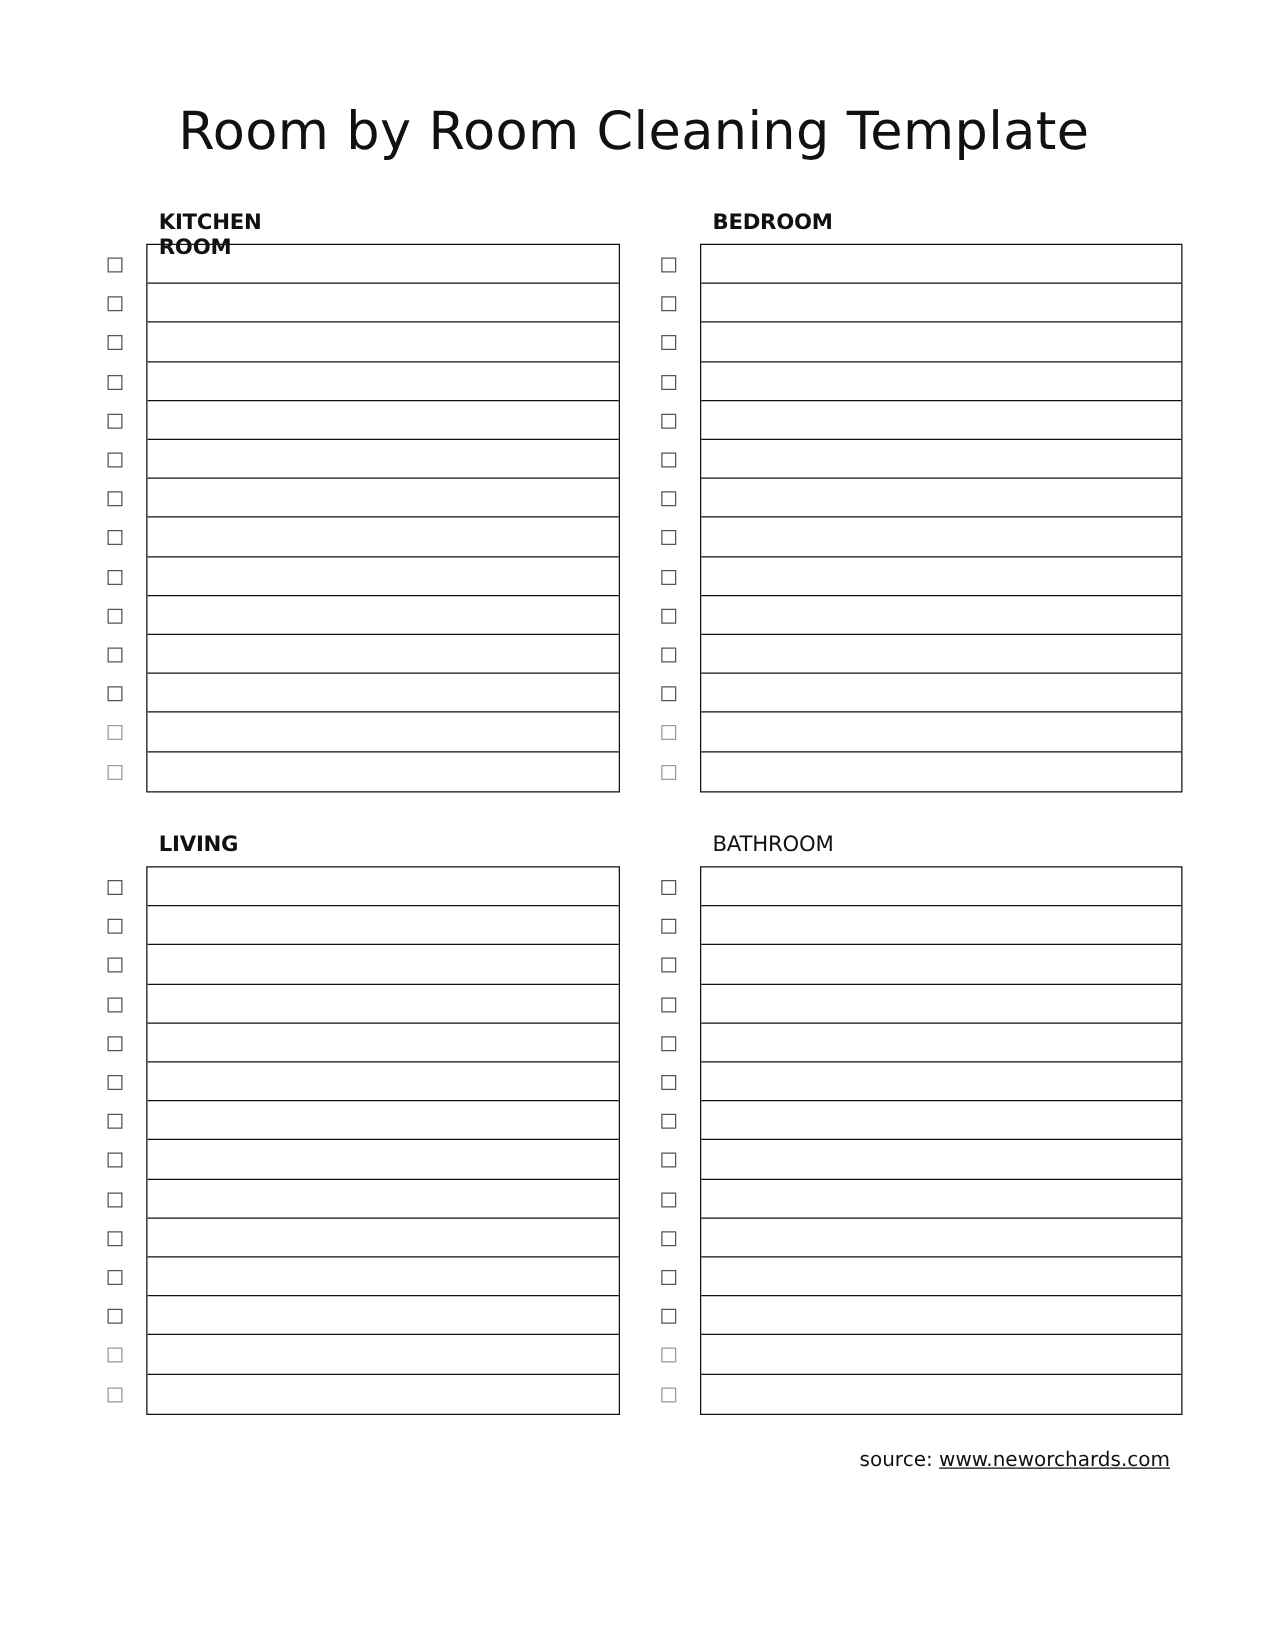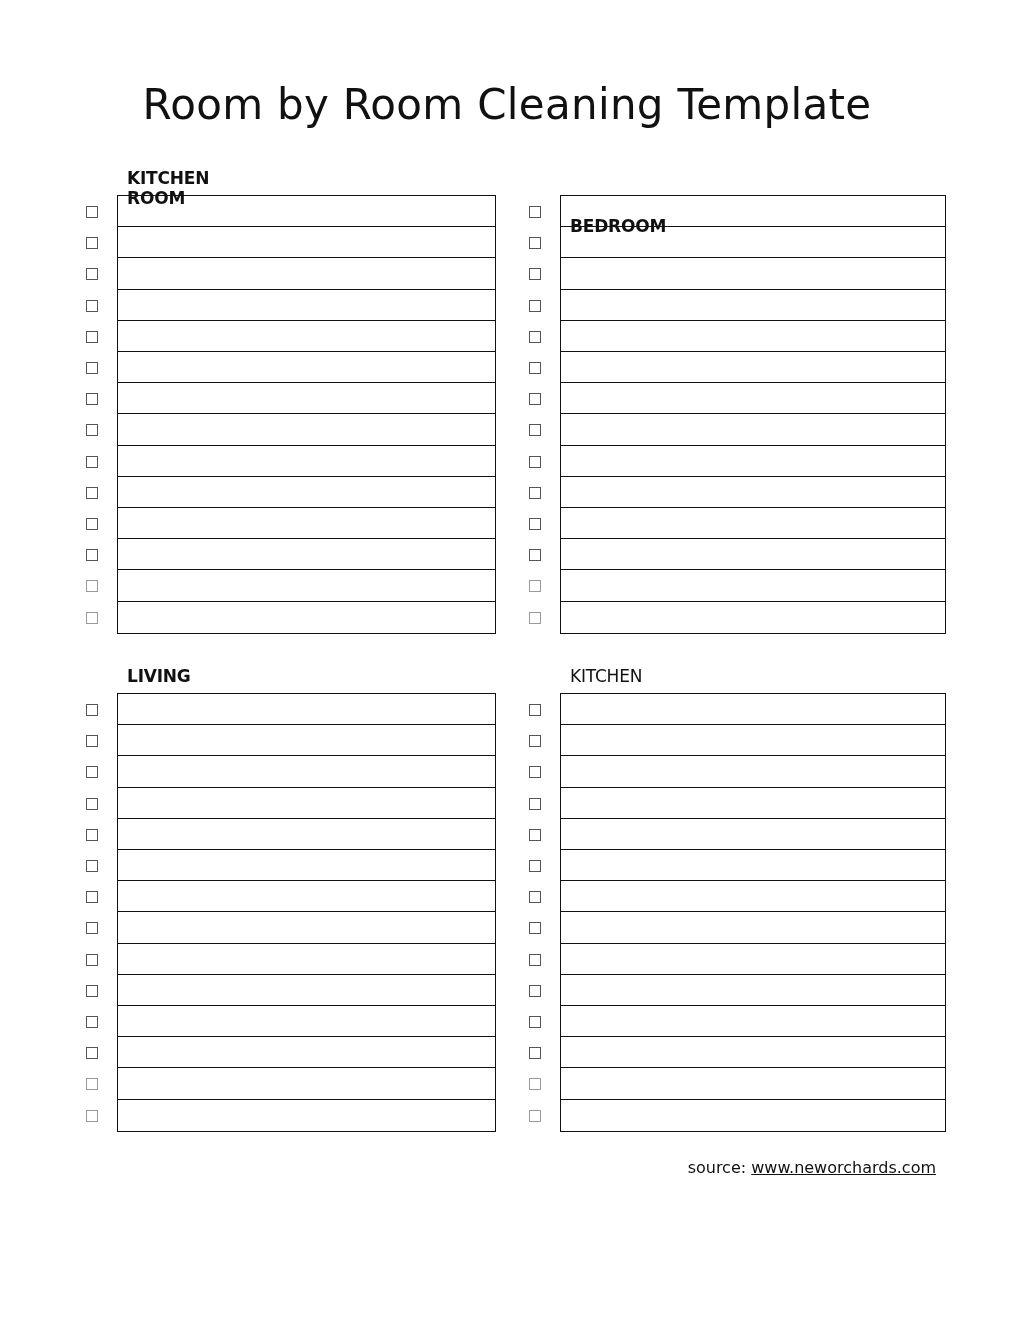"BEDROOM" div.section-label { margin-top: 48px -> none }
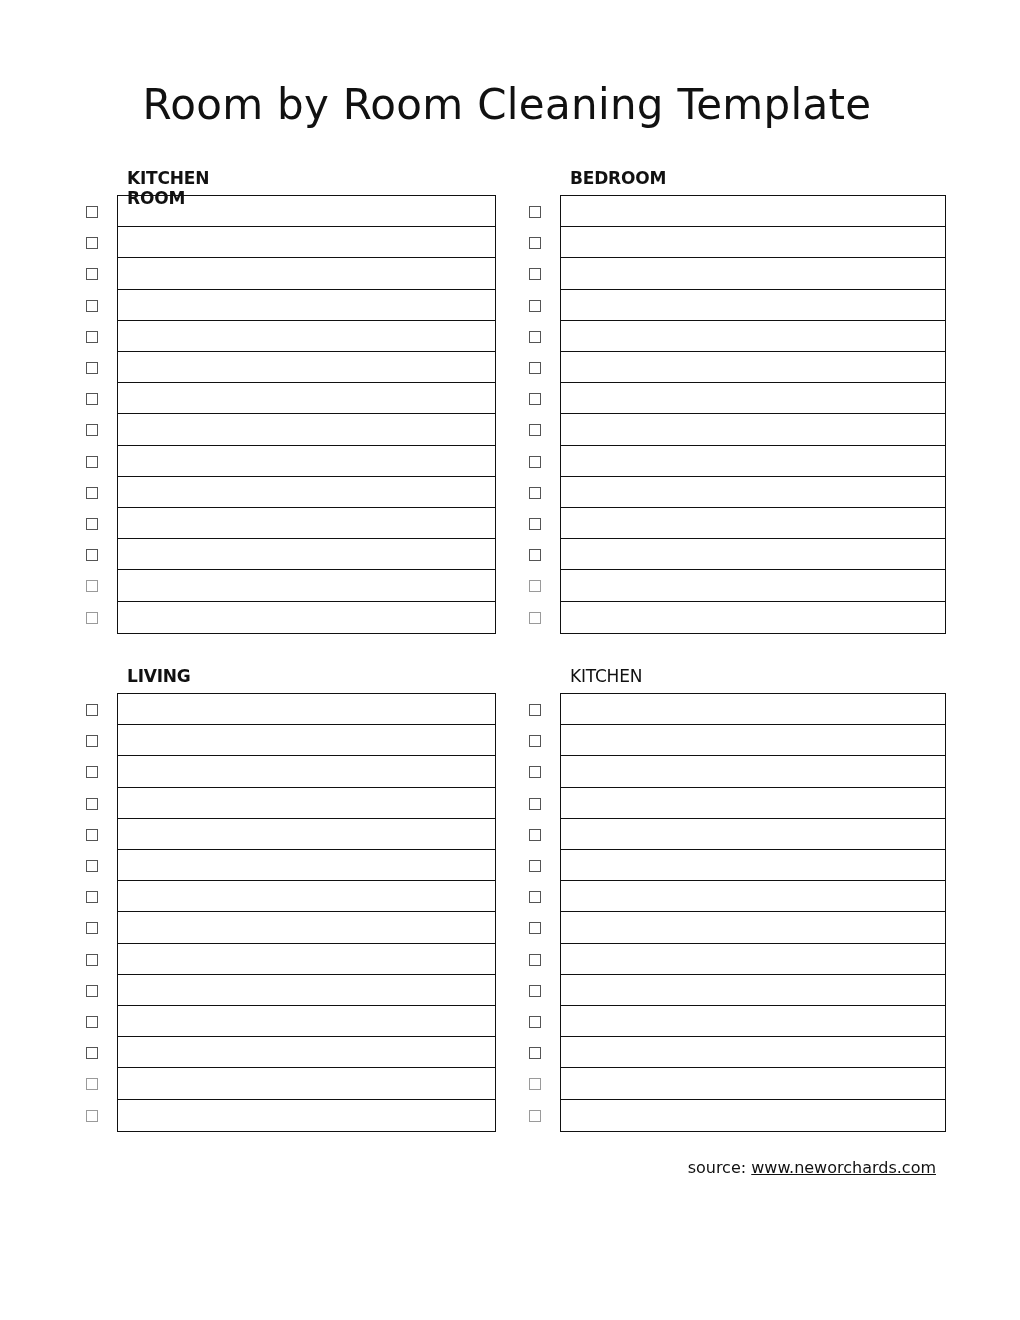"KITCHEN" div.section-label { text: KITCHEN -> BATHROOM }
